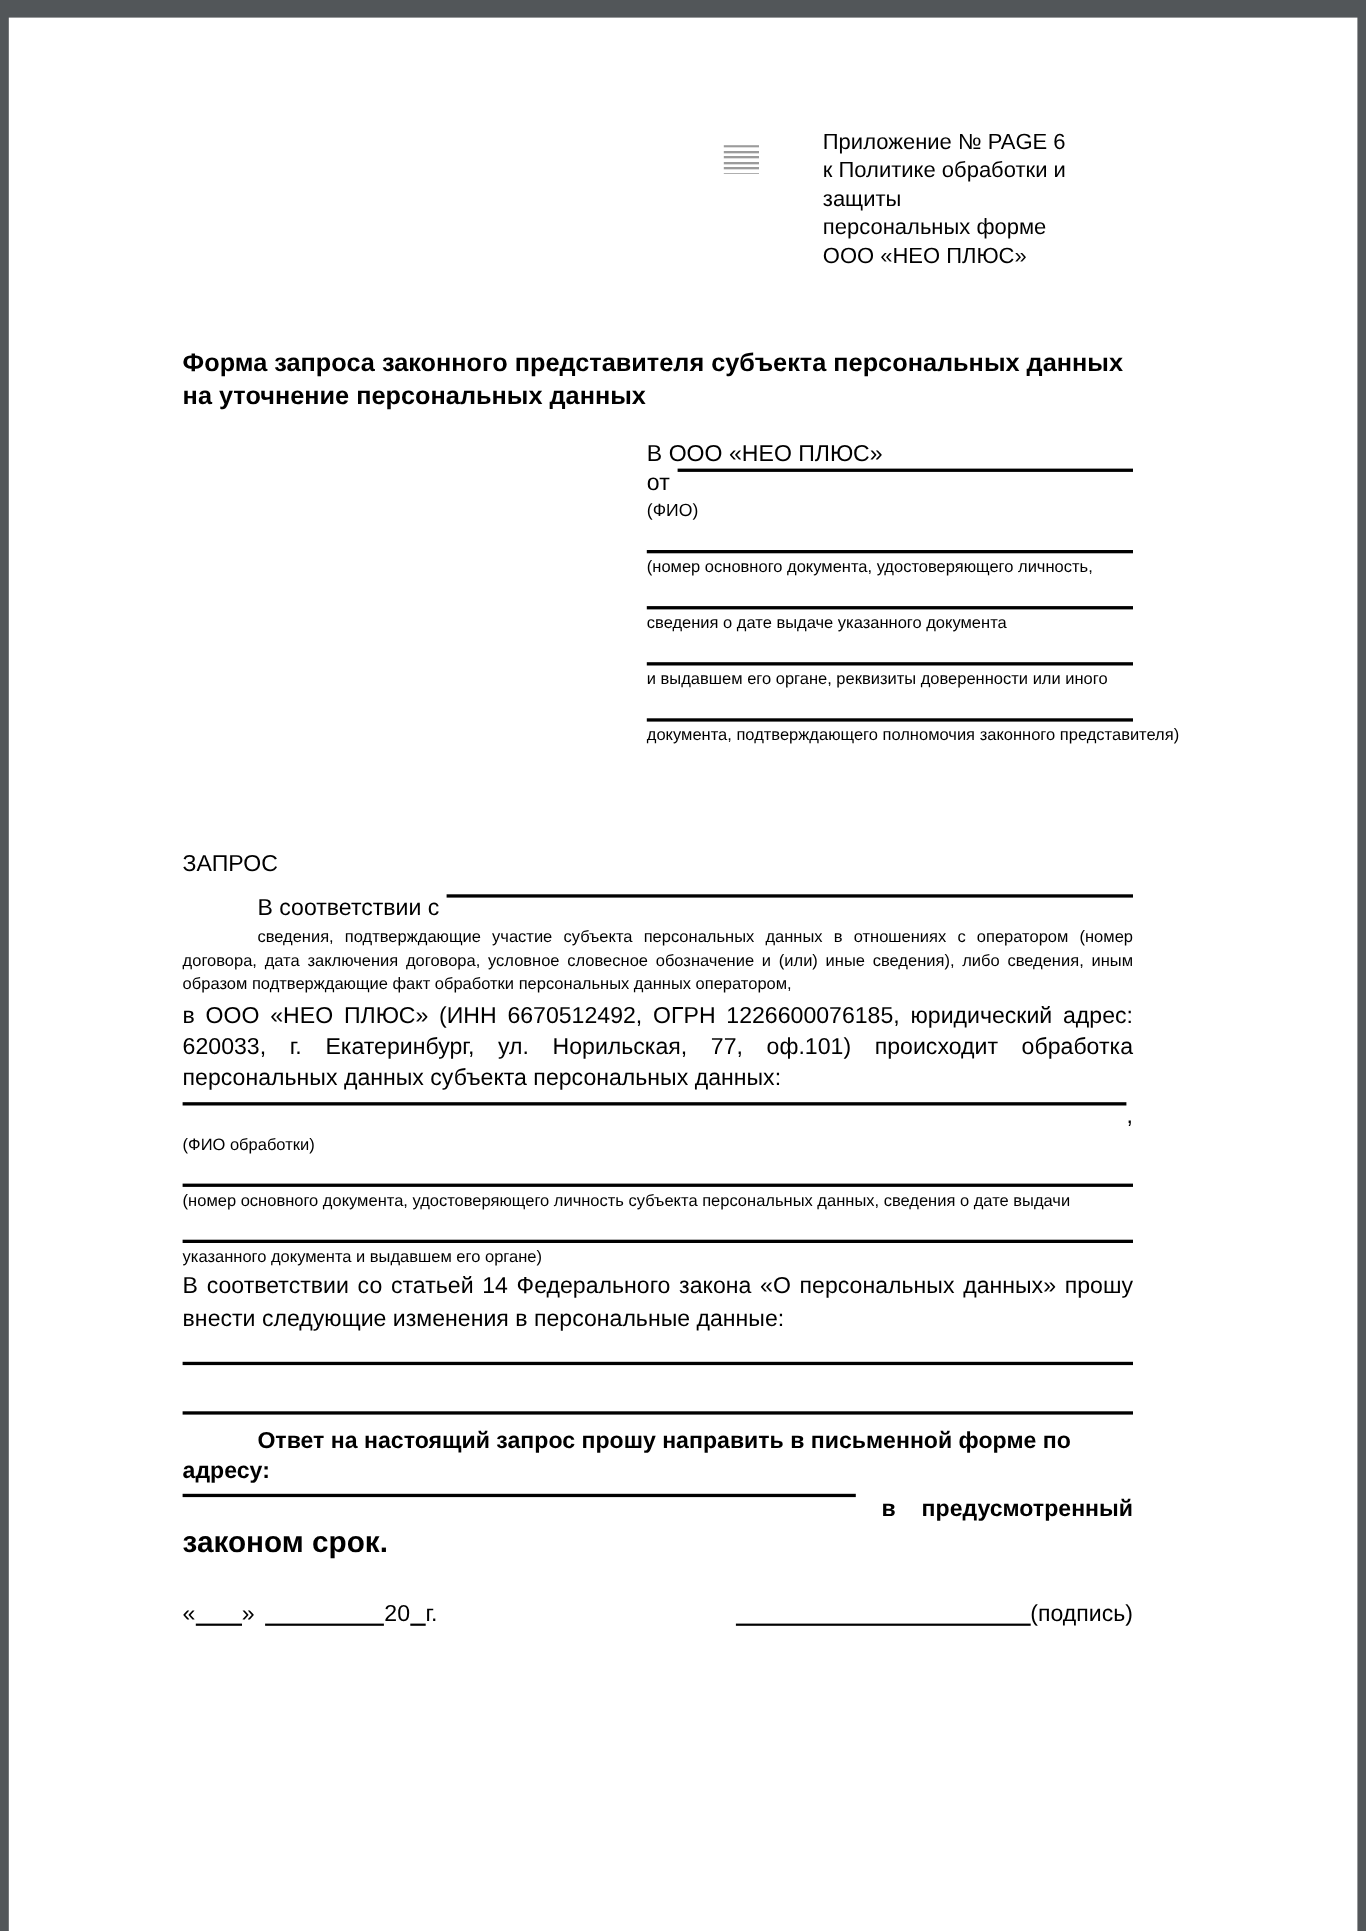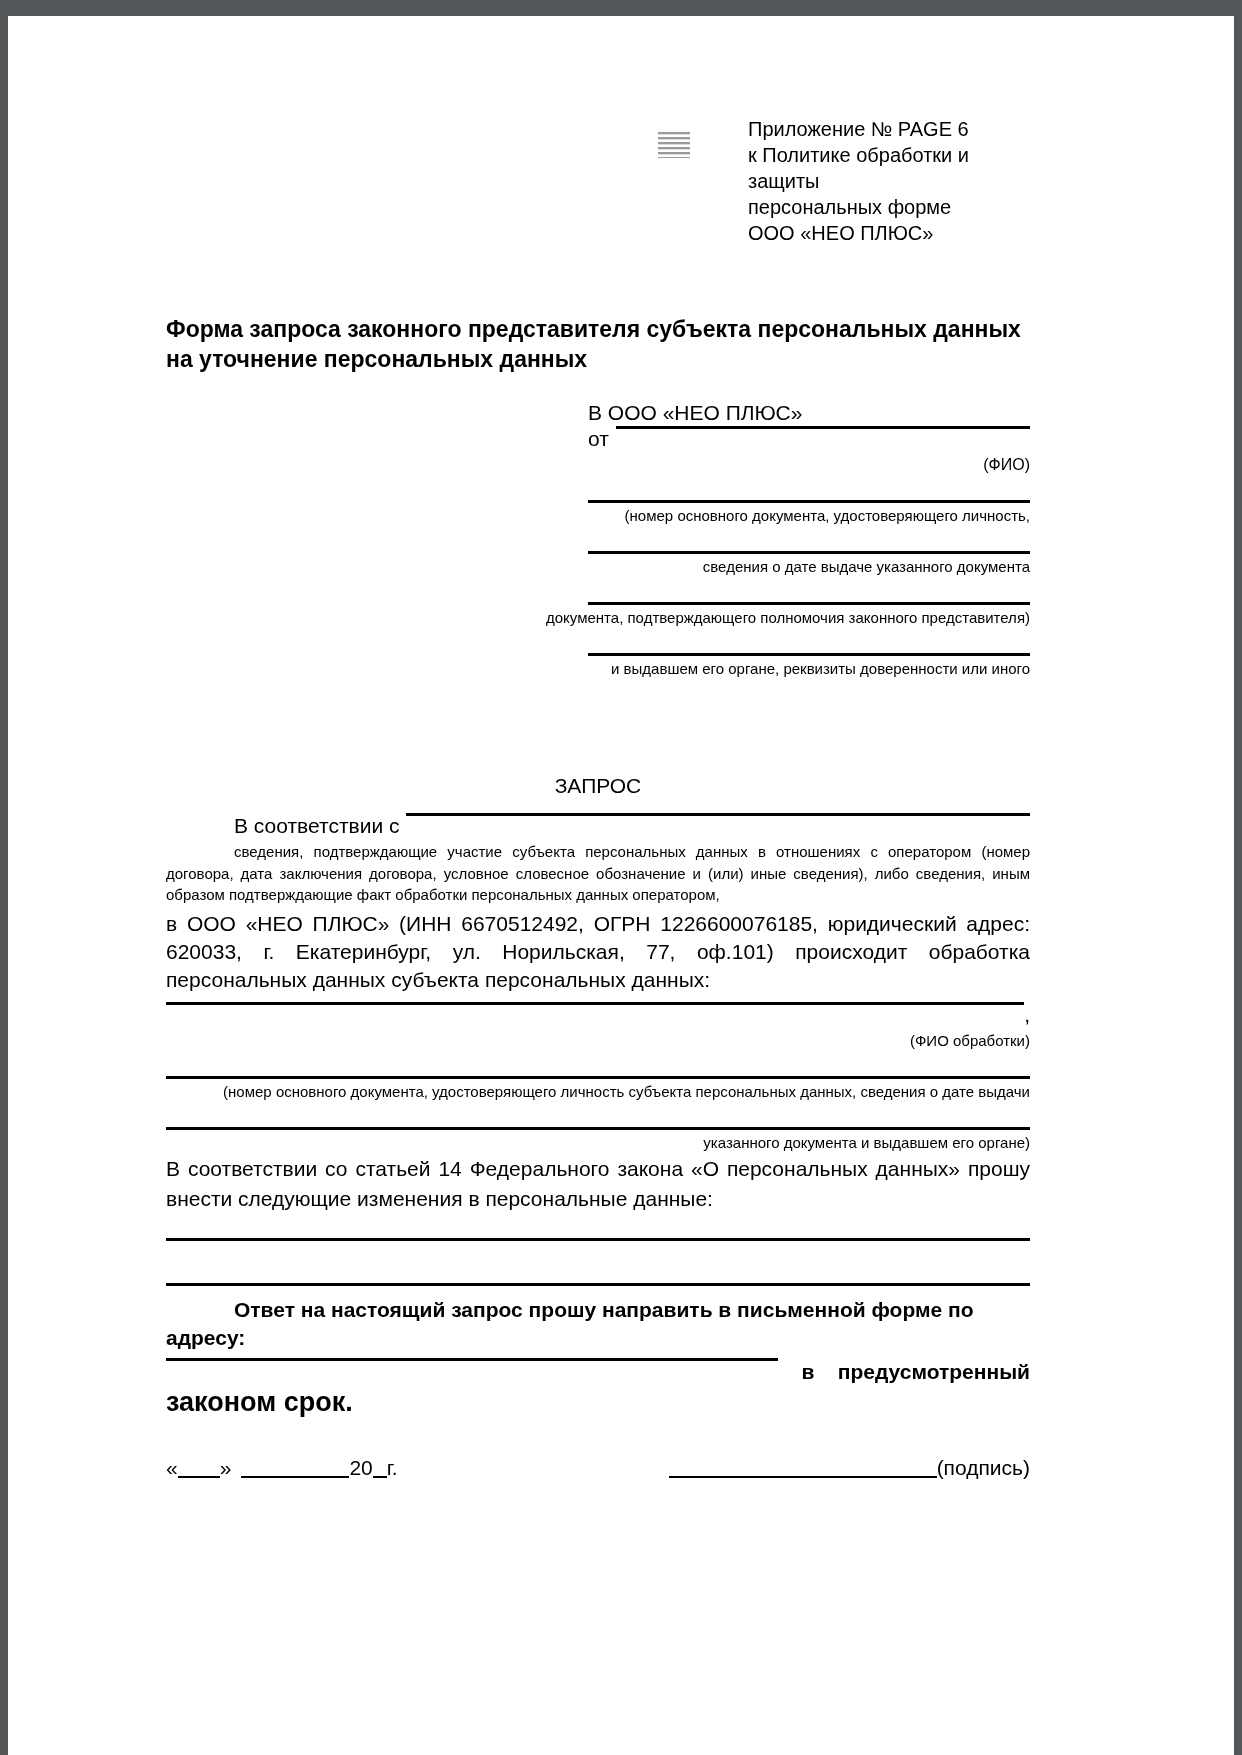"(ФИО)" .cap-row { justify-content: flex-end -> flex-start }
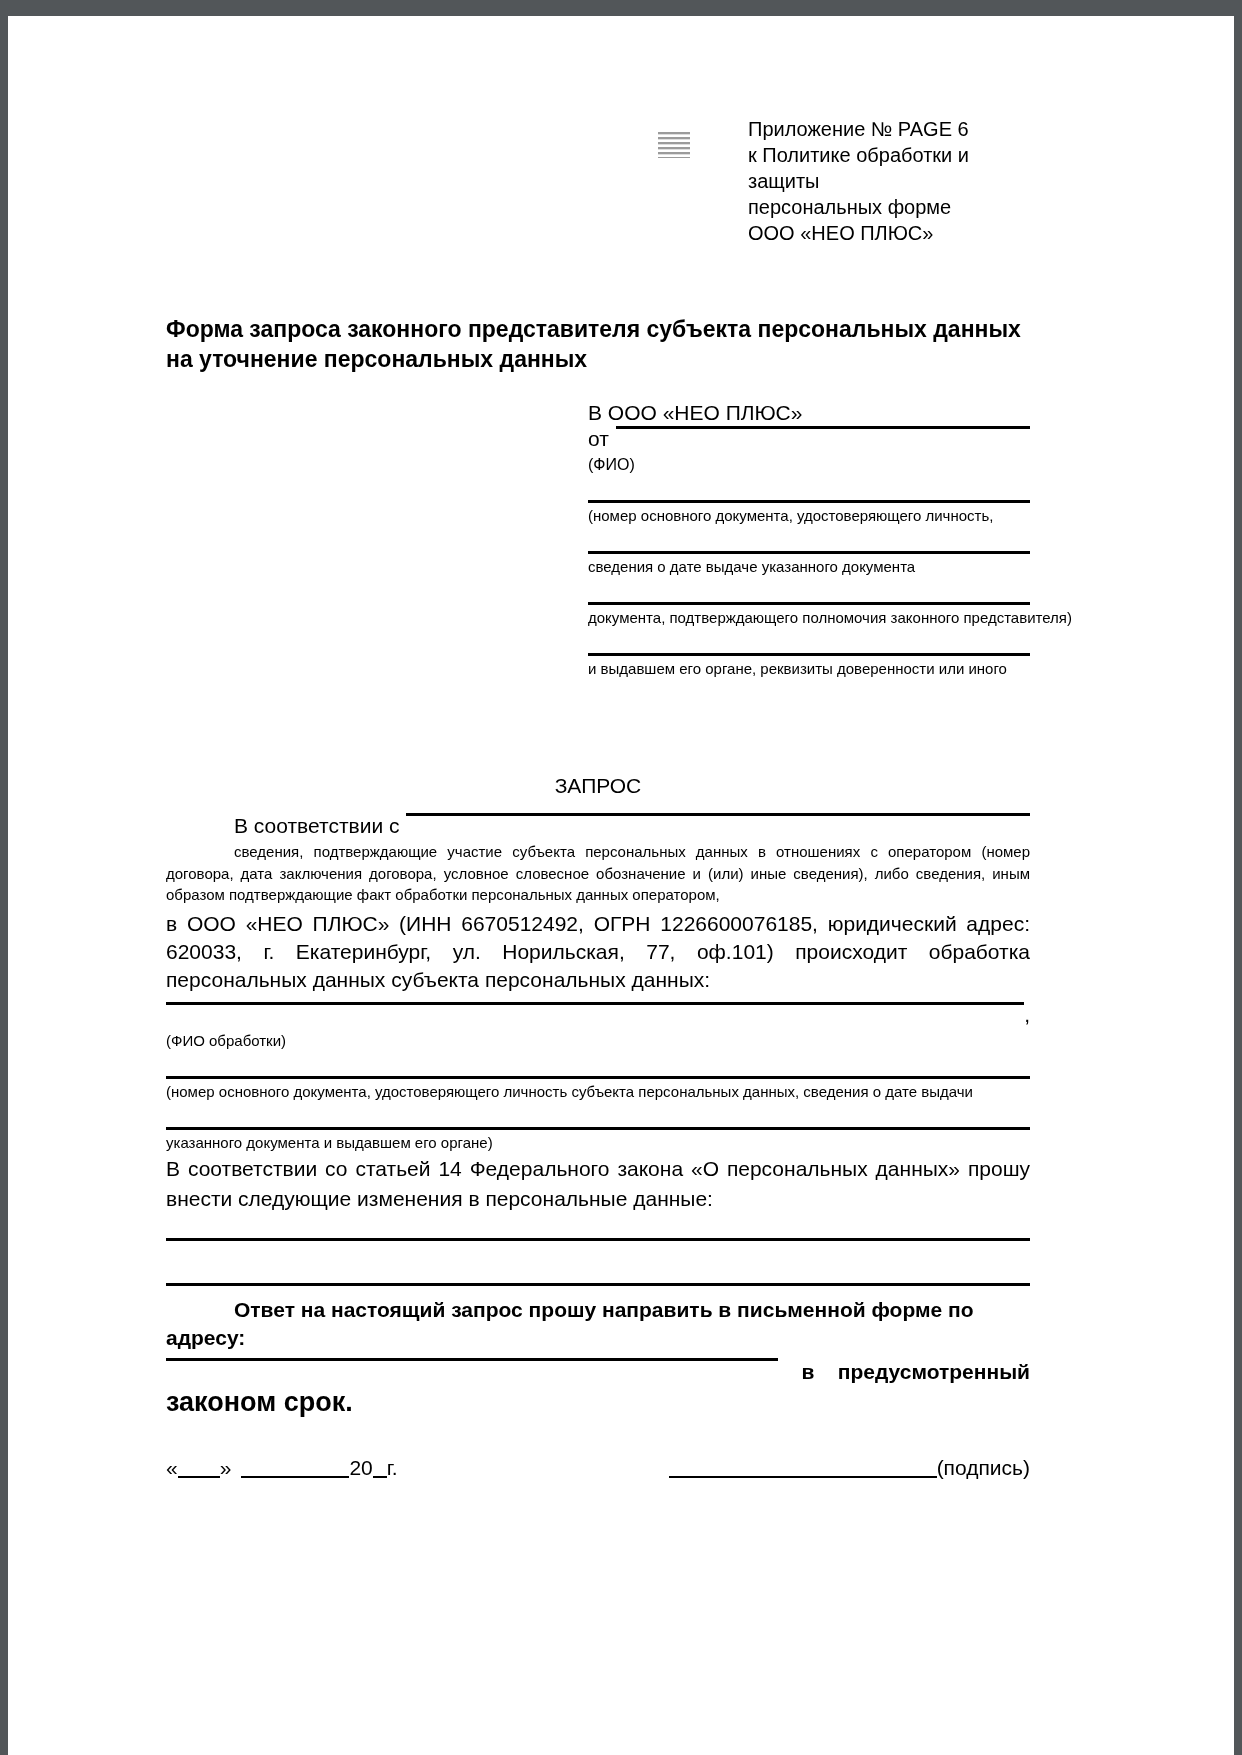"документа, подтверждающего полномочия" div.blank-group { order: before "и выдавшем его органе, реквизиты" -> after "и выдавшем его органе, реквизиты" }
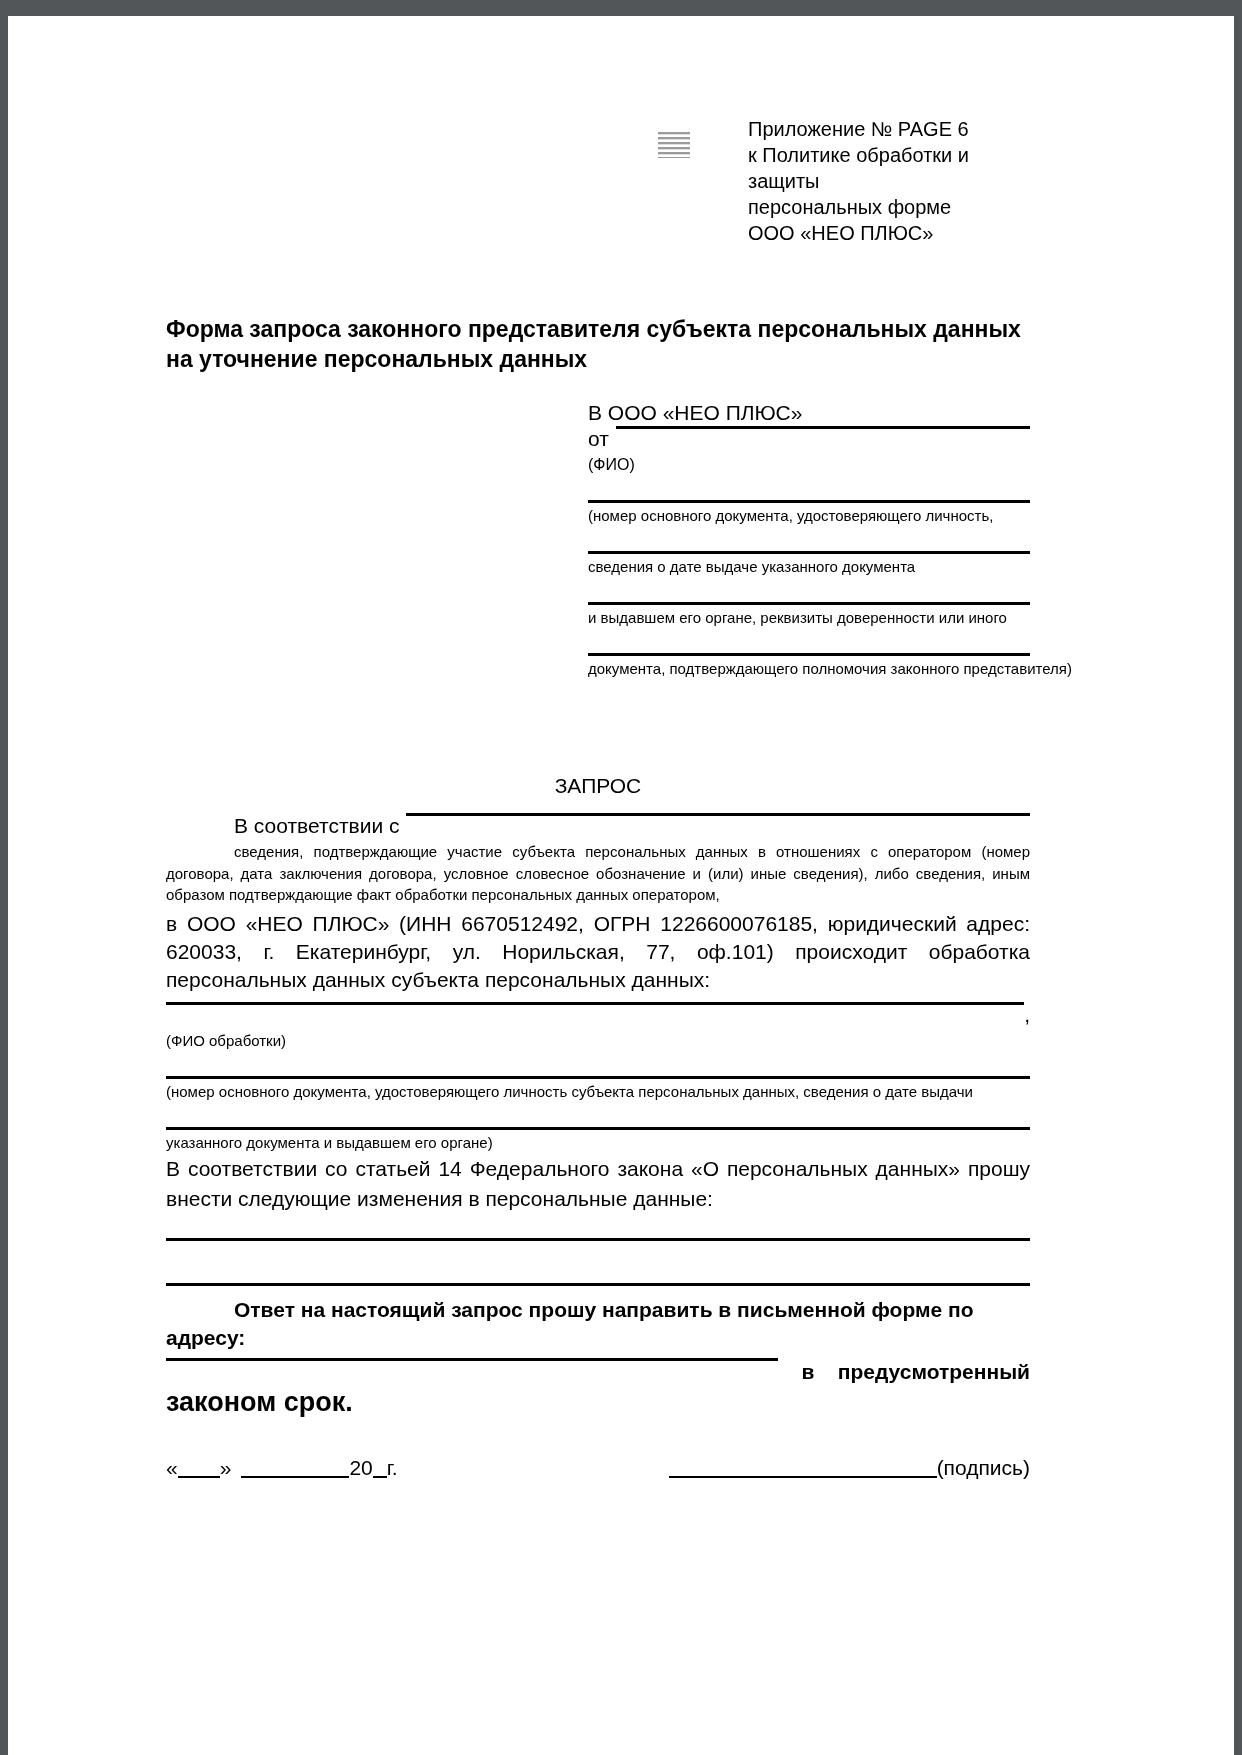"ЗАПРОС" .req-heading { text-align: center -> none }
